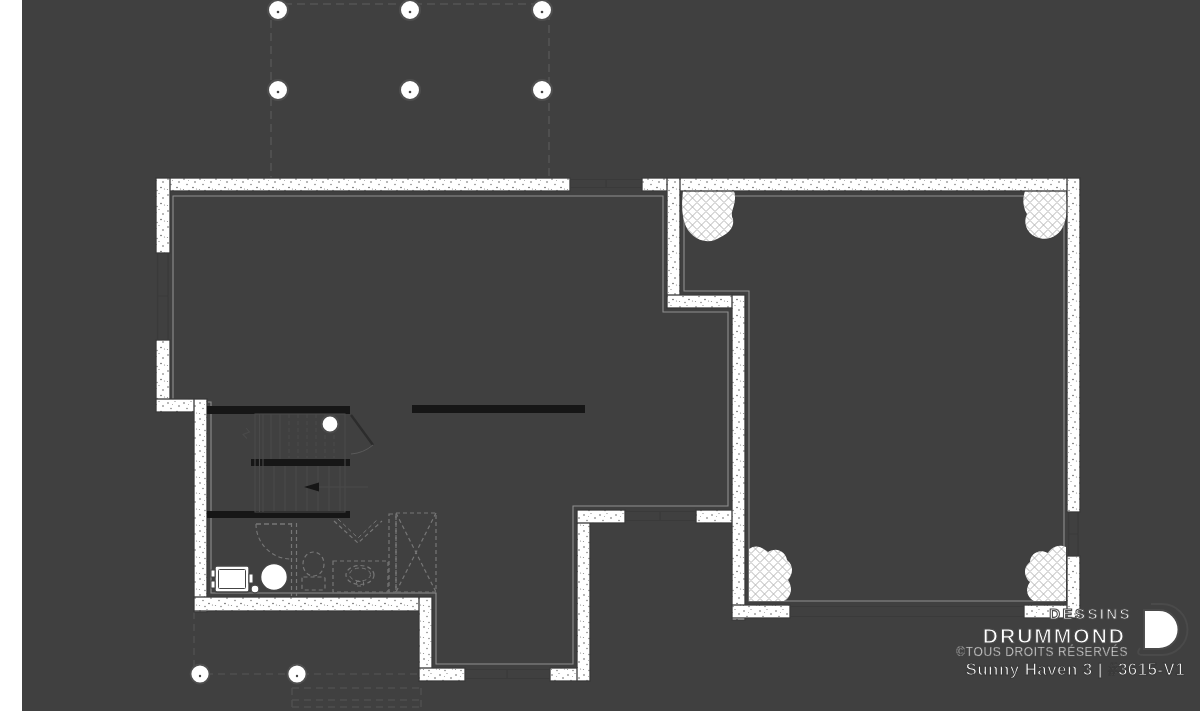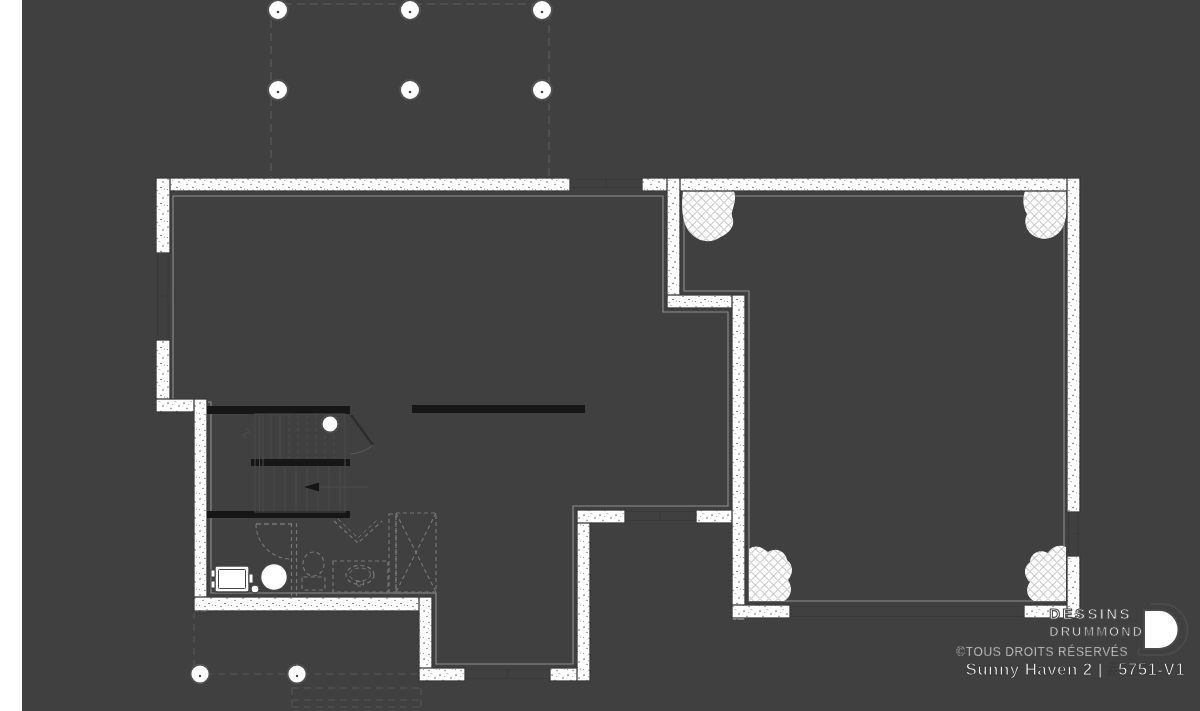"DRUMMOND" .brand-line2 { font-size: 13px -> 21px; right: 78px -> 96px }
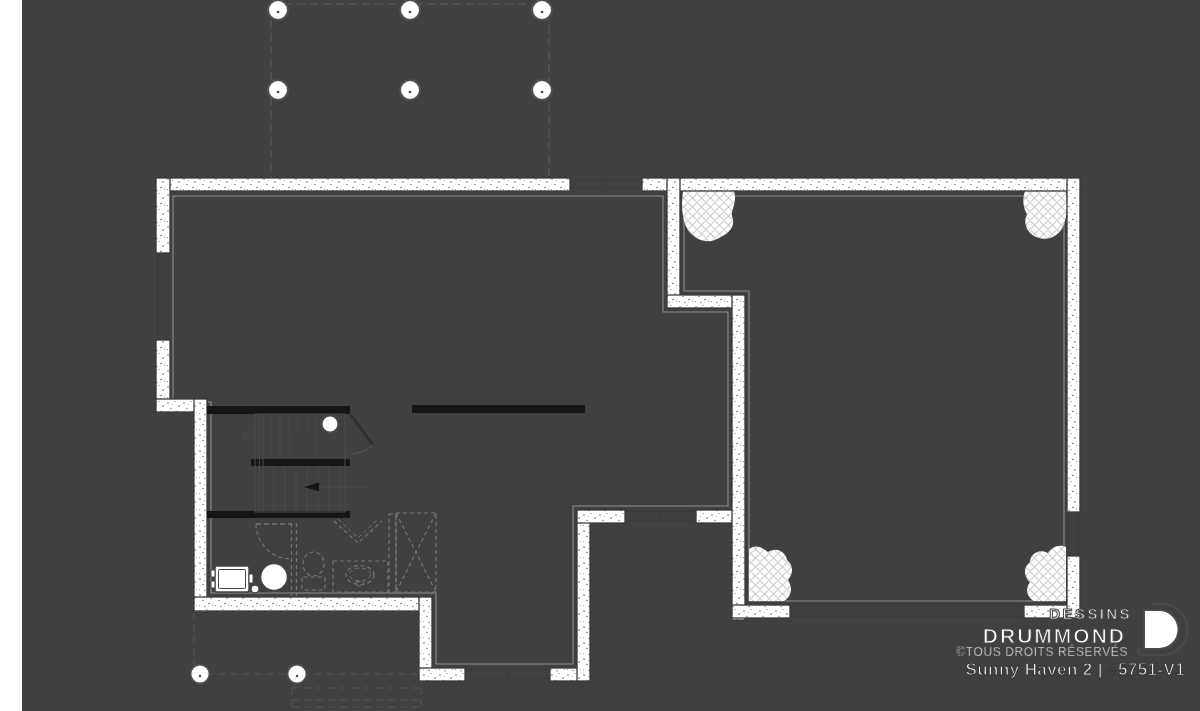"Sunny Haven 2 | #5751-V1" div.brand { text: 2 | #5751-V1 -> 3 | #3615-V1 }
